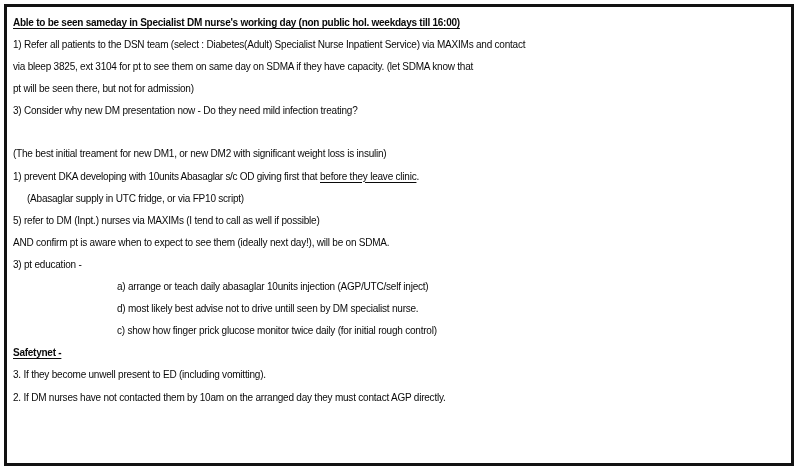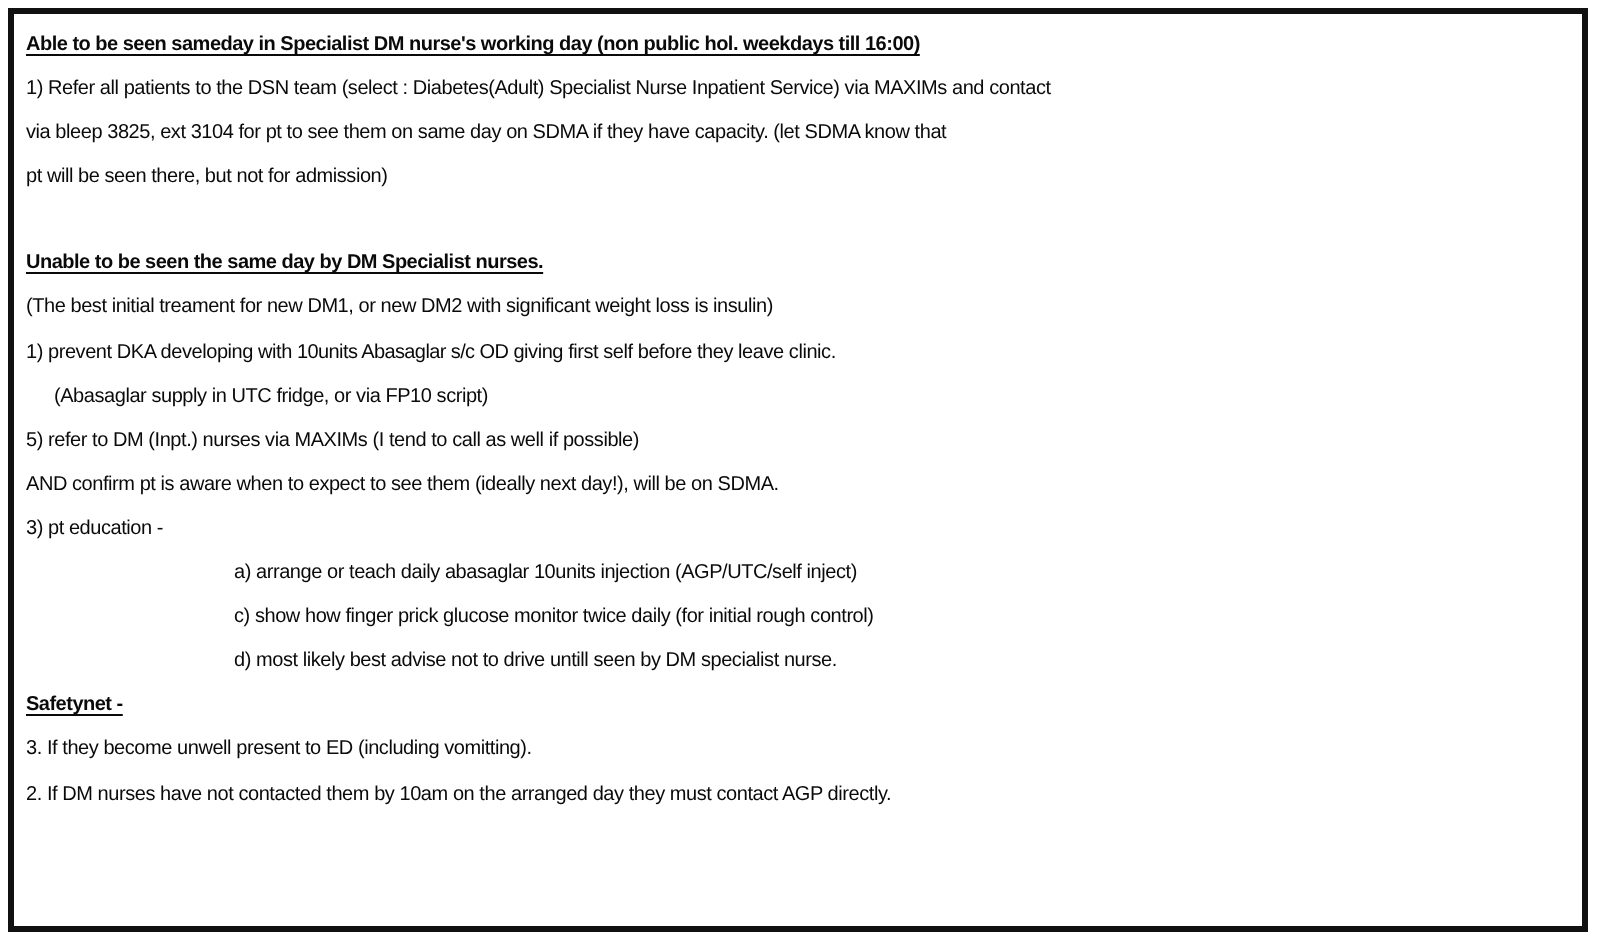"3) Consider why new DM" div.doc-line { html: none -> <div>3) Consider why new DM presentation now - Do they need mild infection treating?</div> }
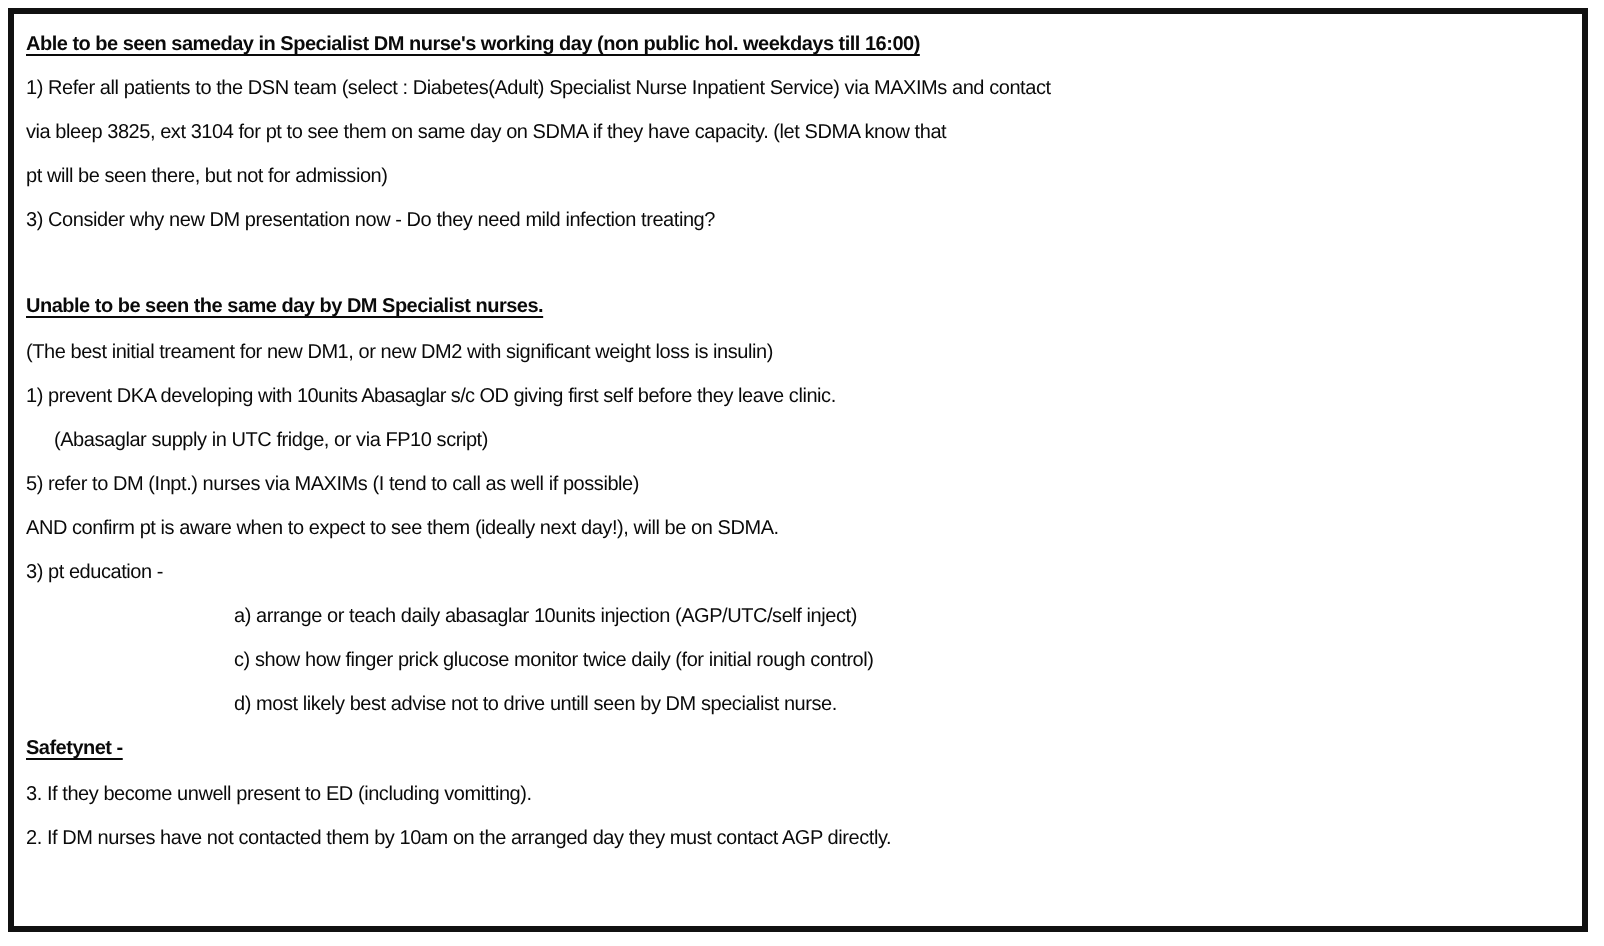"Unable to be seen the" div.doc-line { html: <div><span>Unable to be seen the same day by DM Specialist nurses.</span></div> -> none }
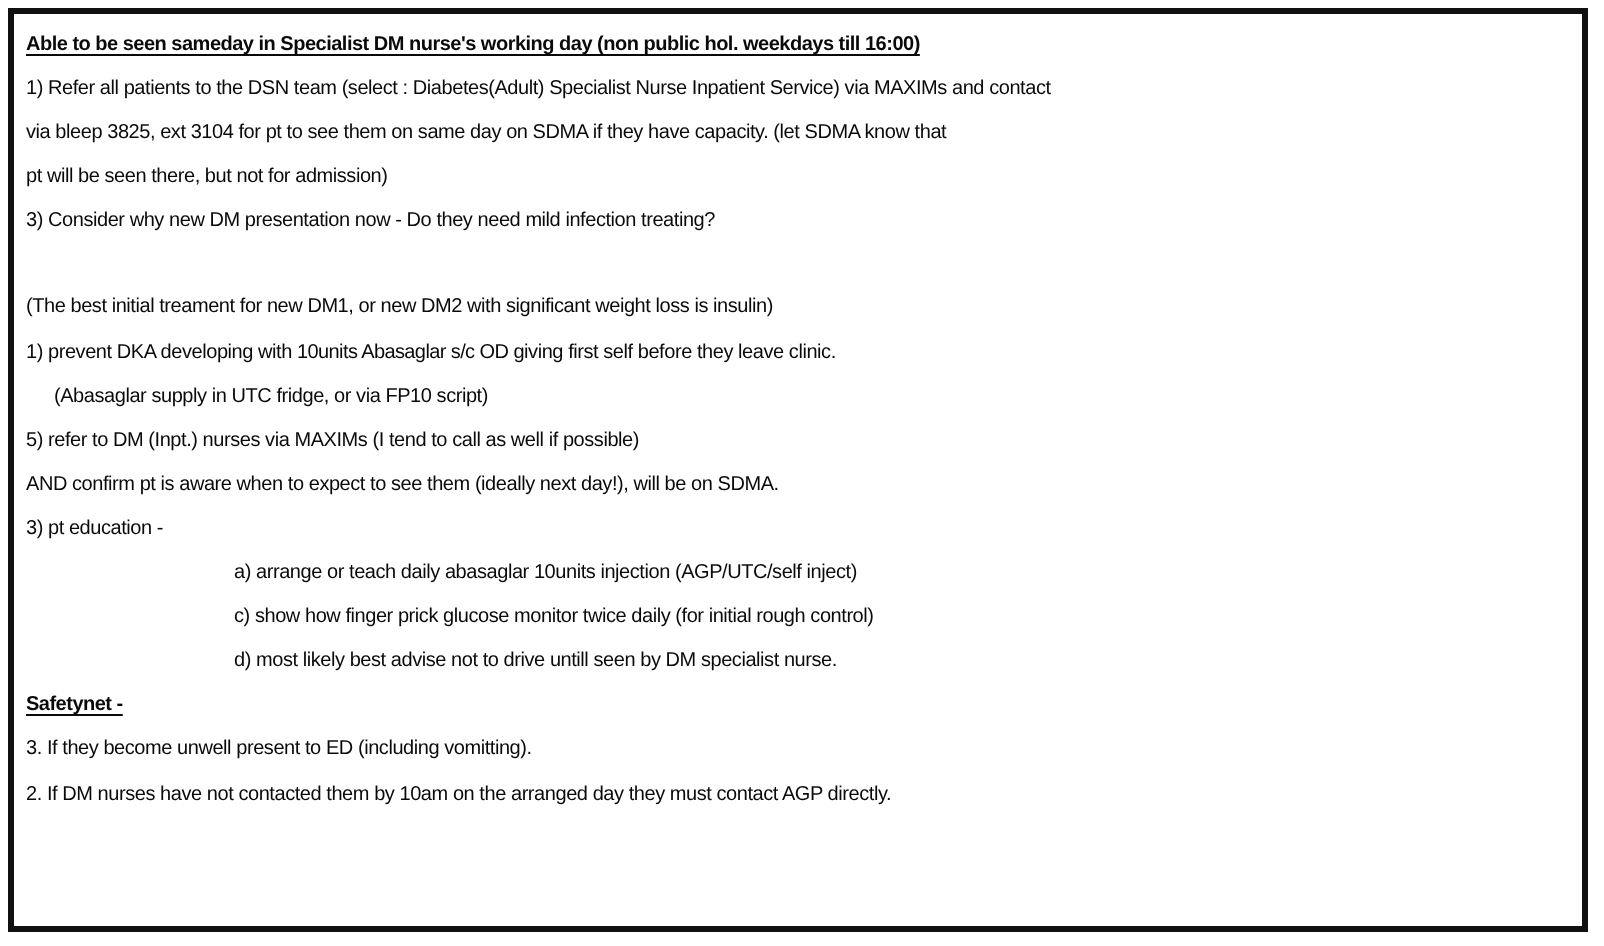"giving first self" span.seg { text: self -> that }
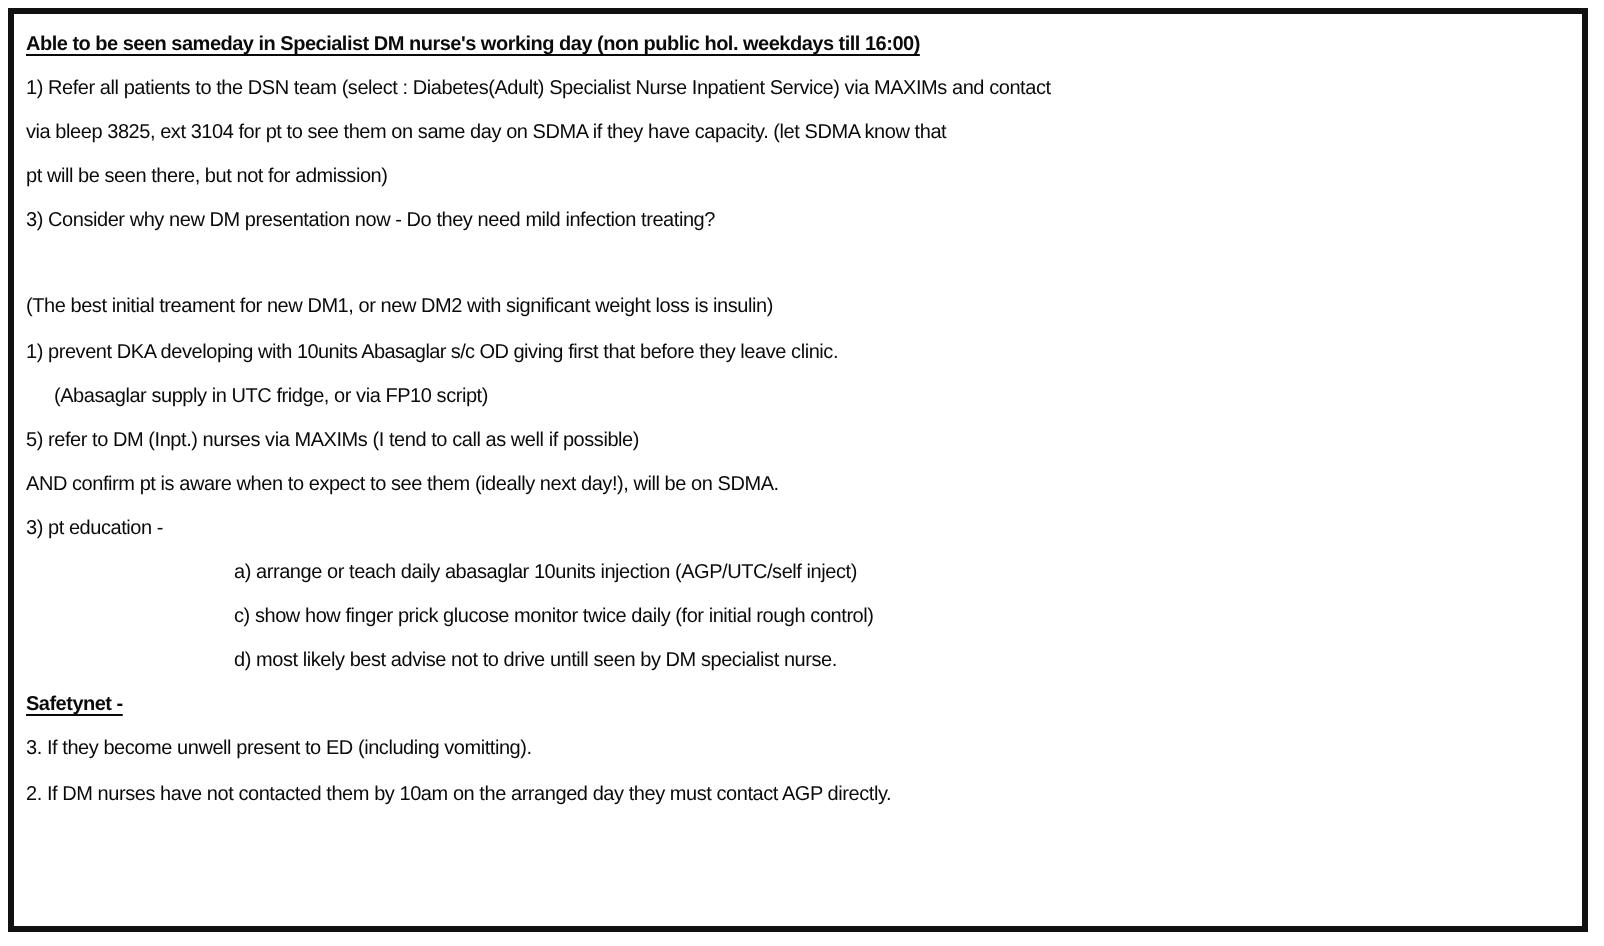"before they leave clinic" .ul { text-decoration: none -> underline }
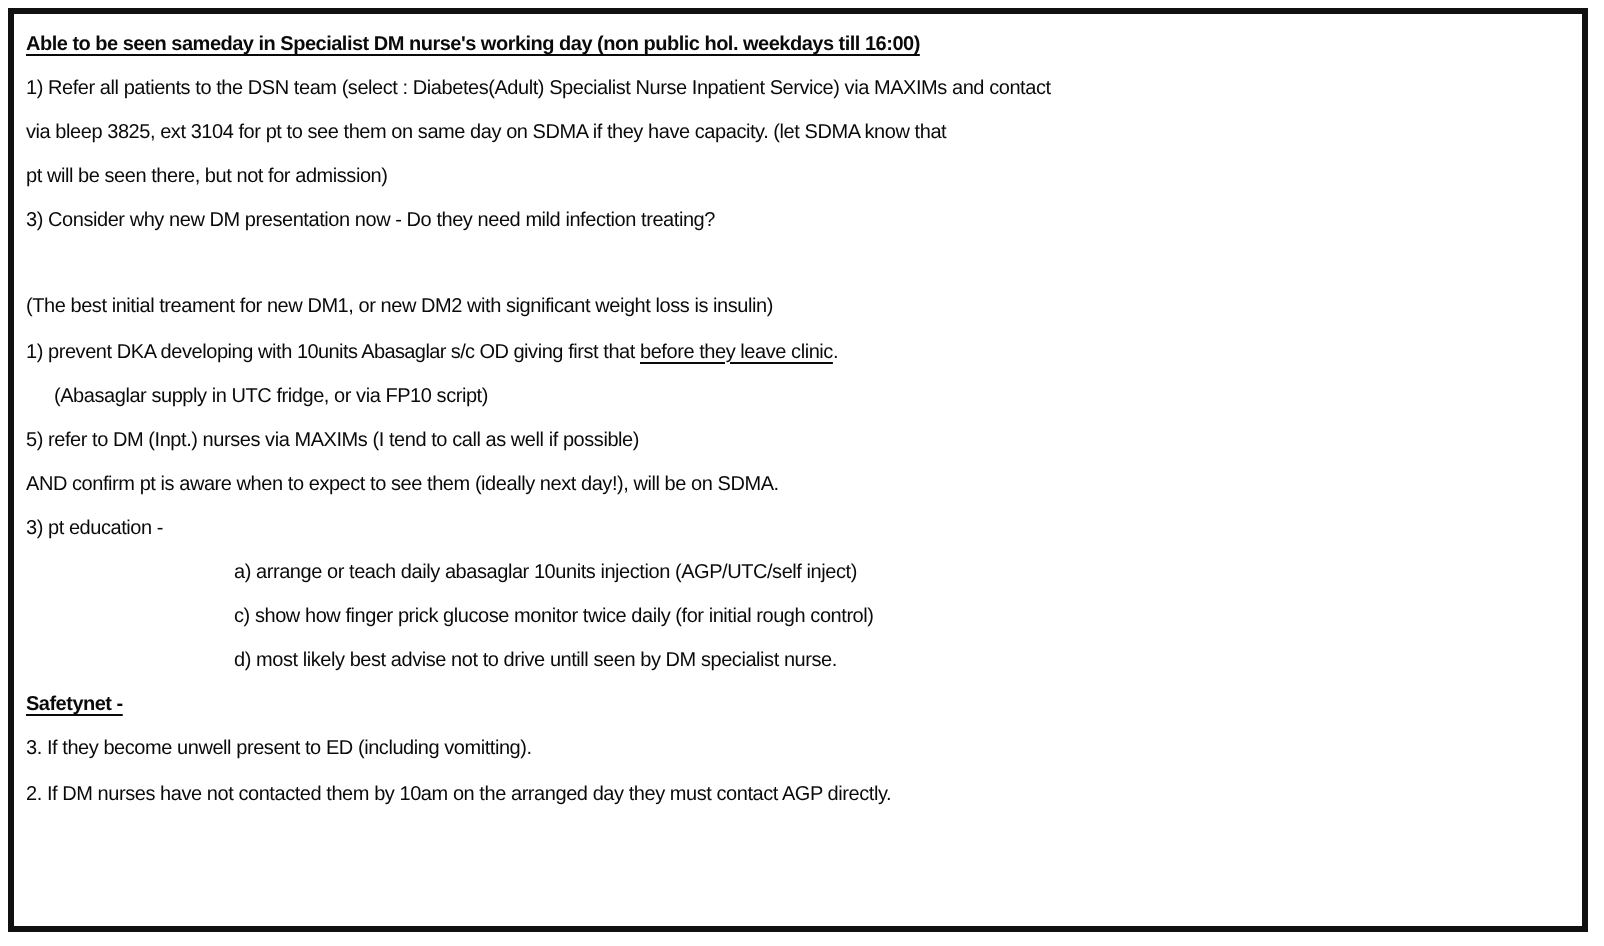"c) show how finger prick" div.doc-line { order: before "d) most likely best advise" -> after "d) most likely best advise" }
